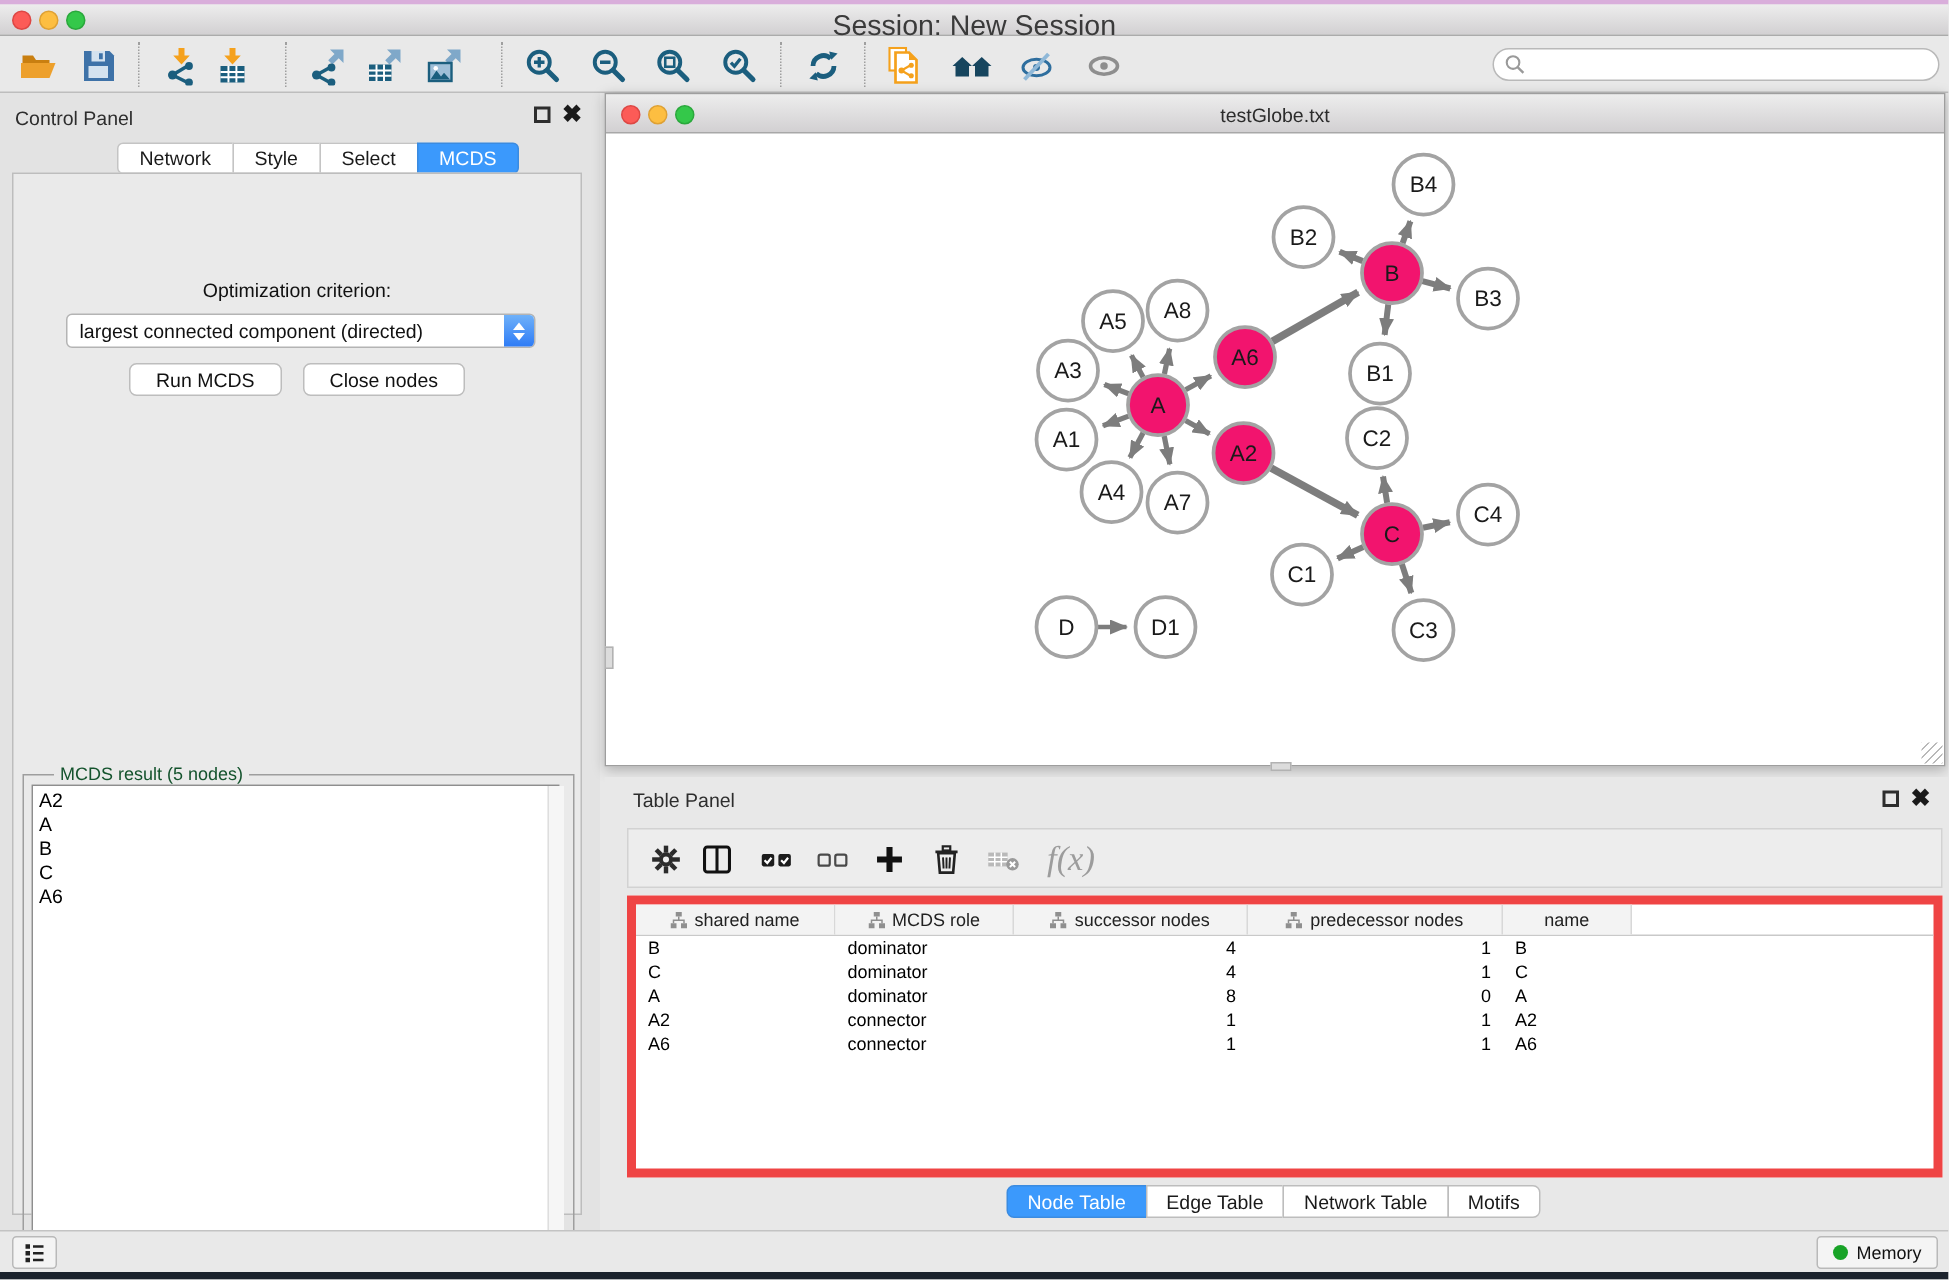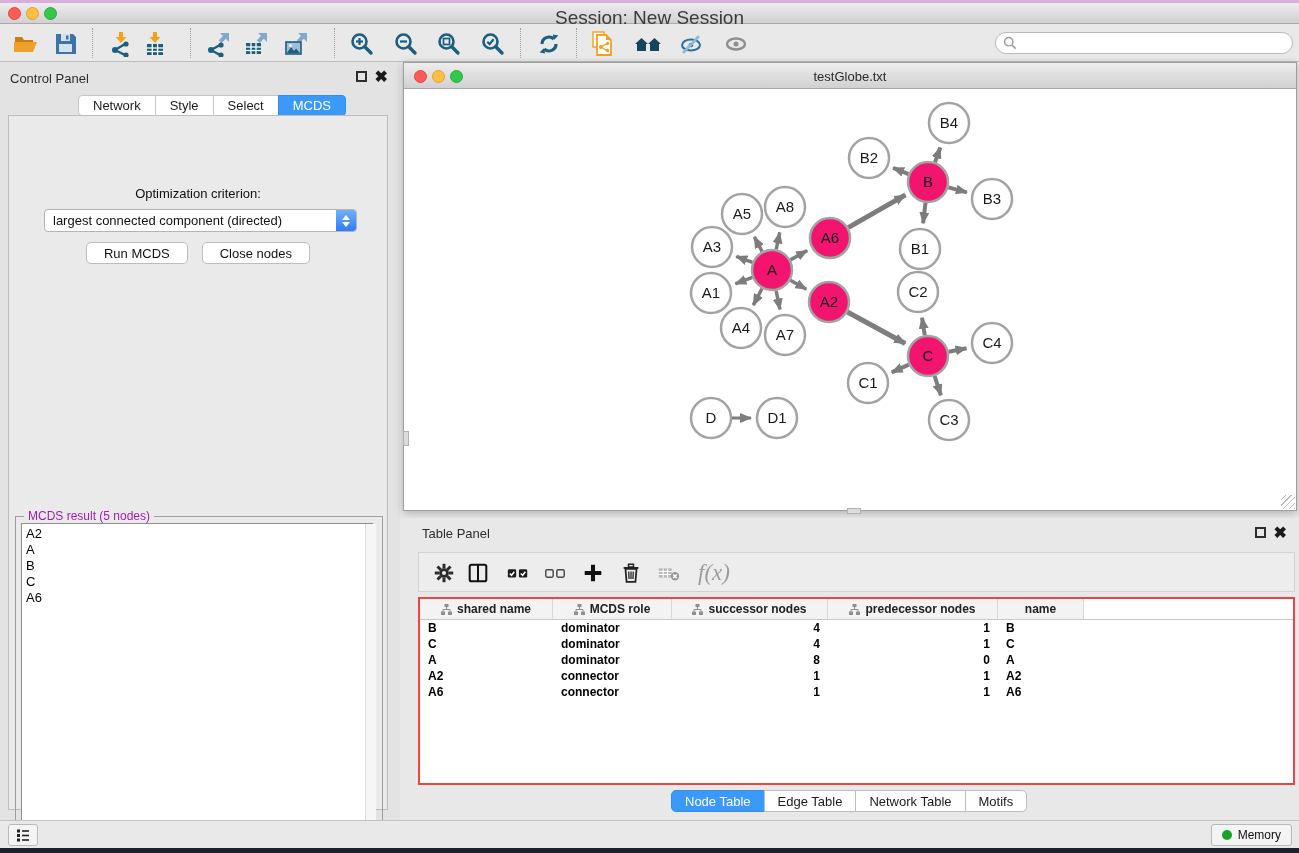"MCDS result (5 nodes)" .groupbox-legend { color: #a21caf -> #14532d; left: 8px -> 20px }
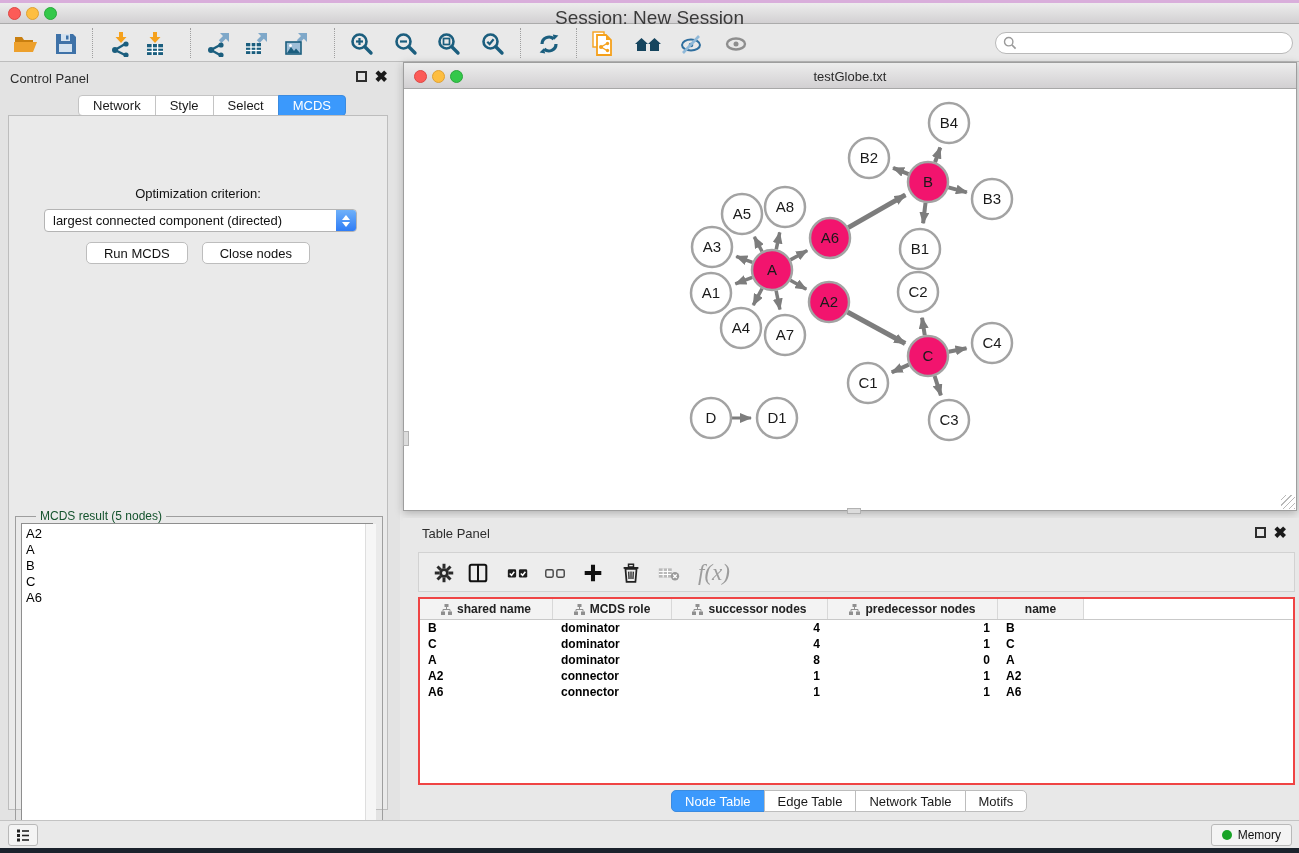"shared name" .ntable { border: 2px solid #ef4444 -> 6px solid #ef4444; font-weight: bold -> none }
